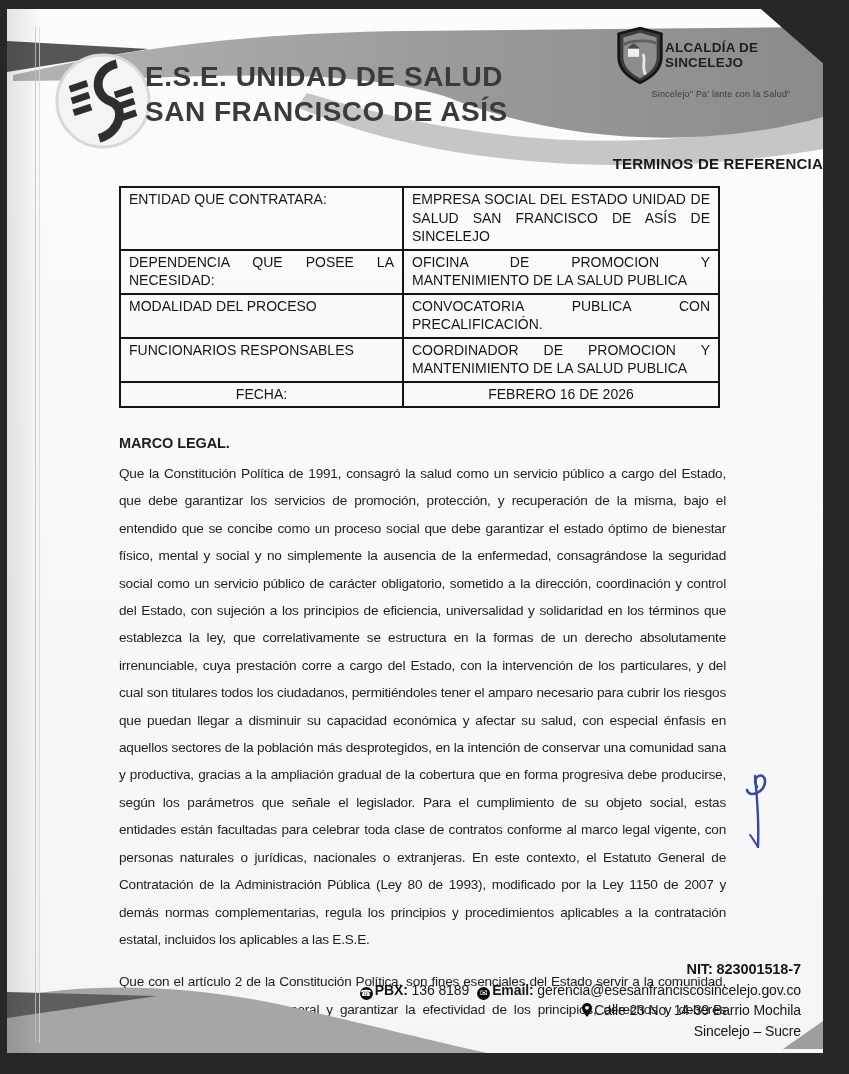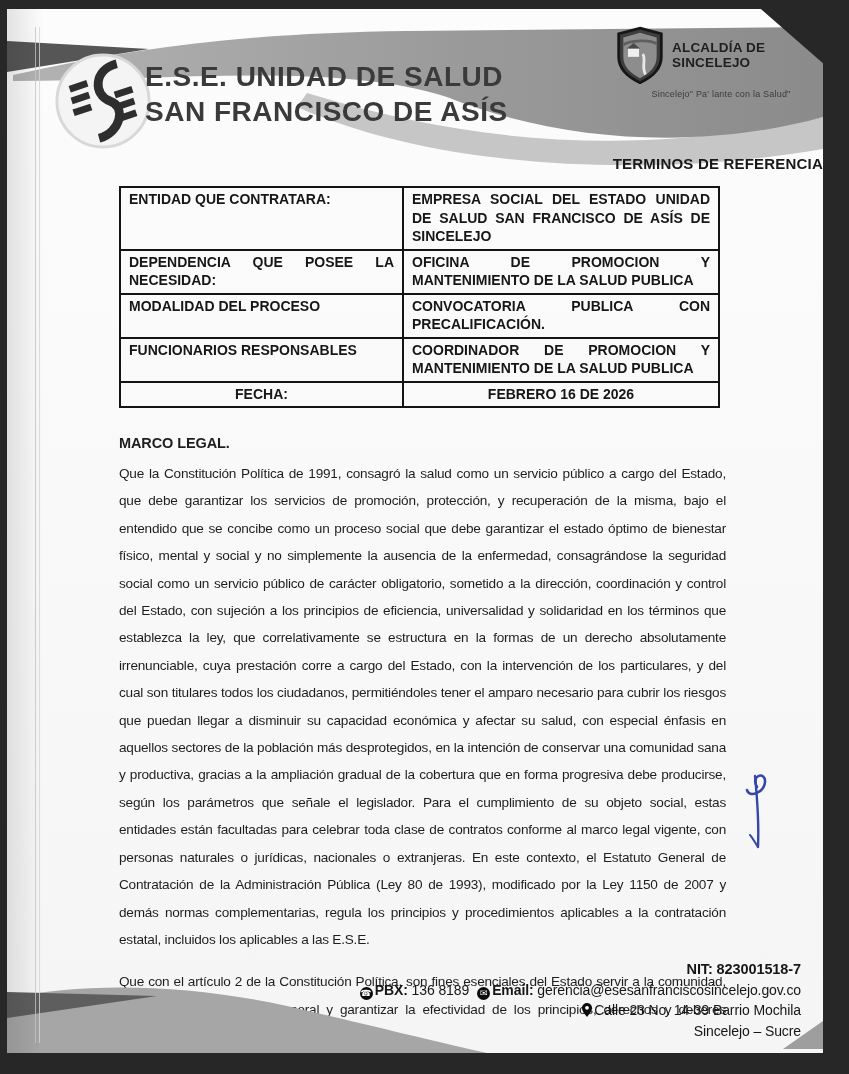"ALCALDÍA DE" .badge-row { gap: 7px -> none }
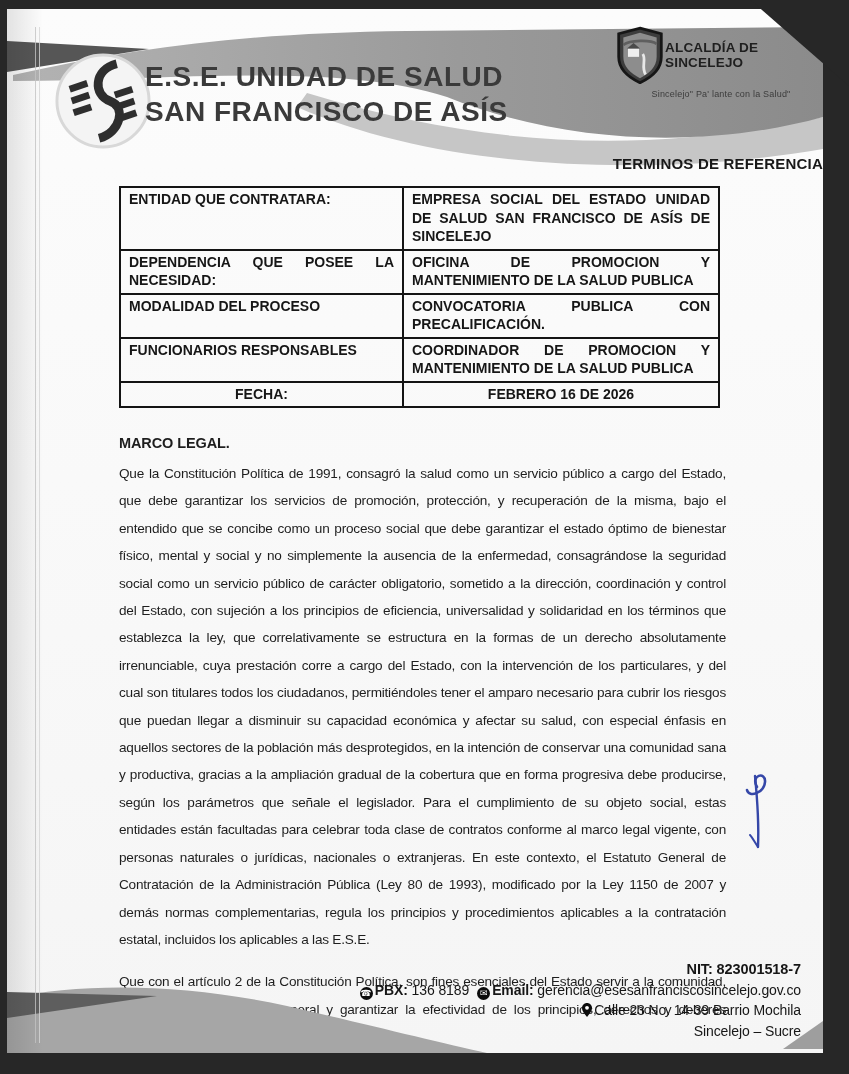"ENTIDAD QUE CONTRATARA:" .terms-table td { font-weight: bold -> normal }
